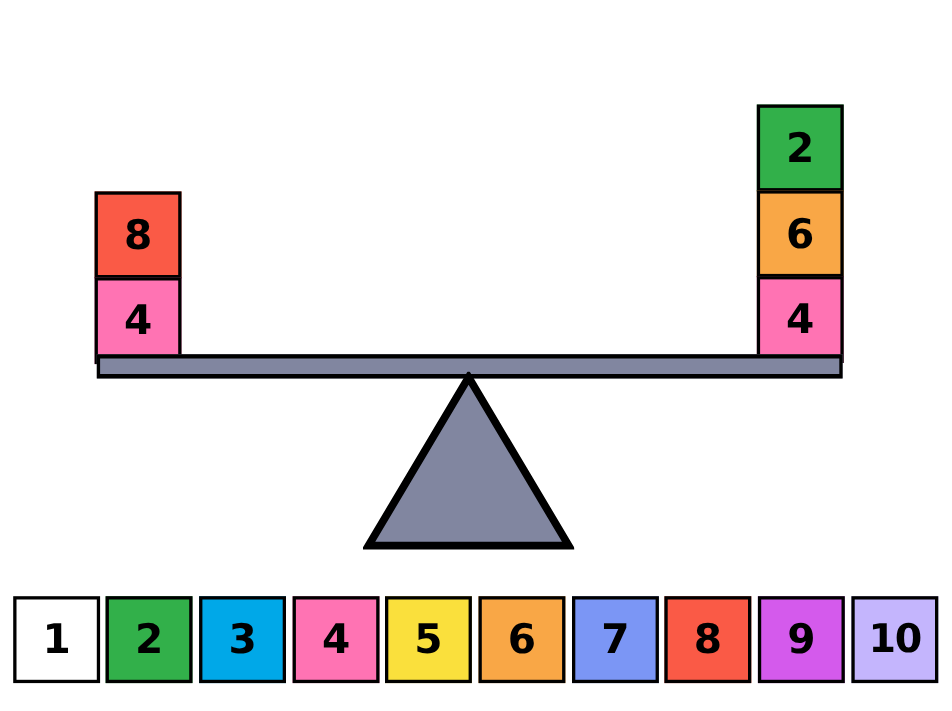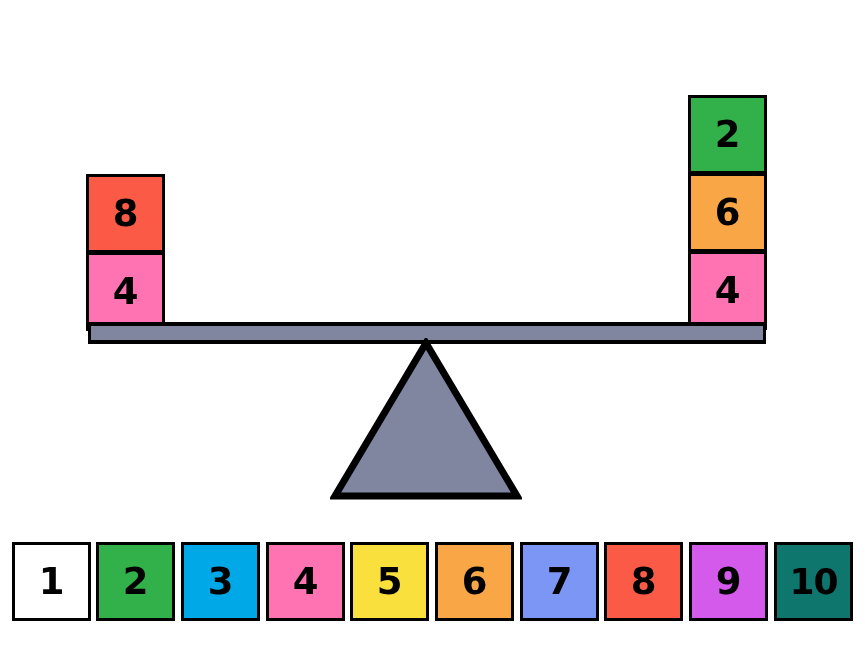"10" div.tile { background-color: #0f766e -> #c4b5fd }
